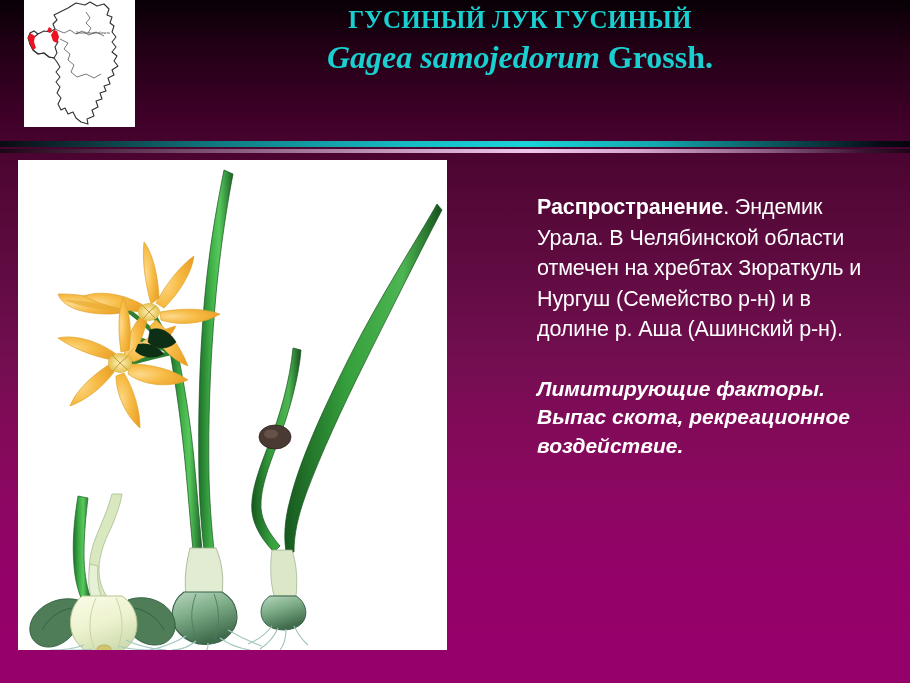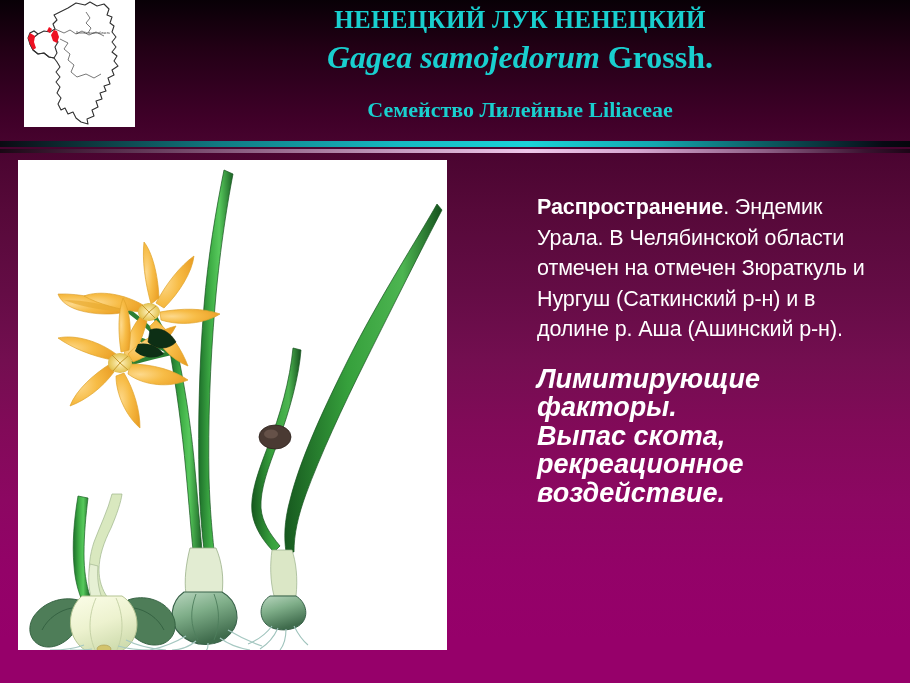"НЕНЕЦКИЙ ЛУК НЕНЕЦКИЙ" div.title-main { text: НЕНЕЦКИЙ ЛУК НЕНЕЦКИЙ -> ГУСИНЫЙ ЛУК ГУСИНЫЙ }
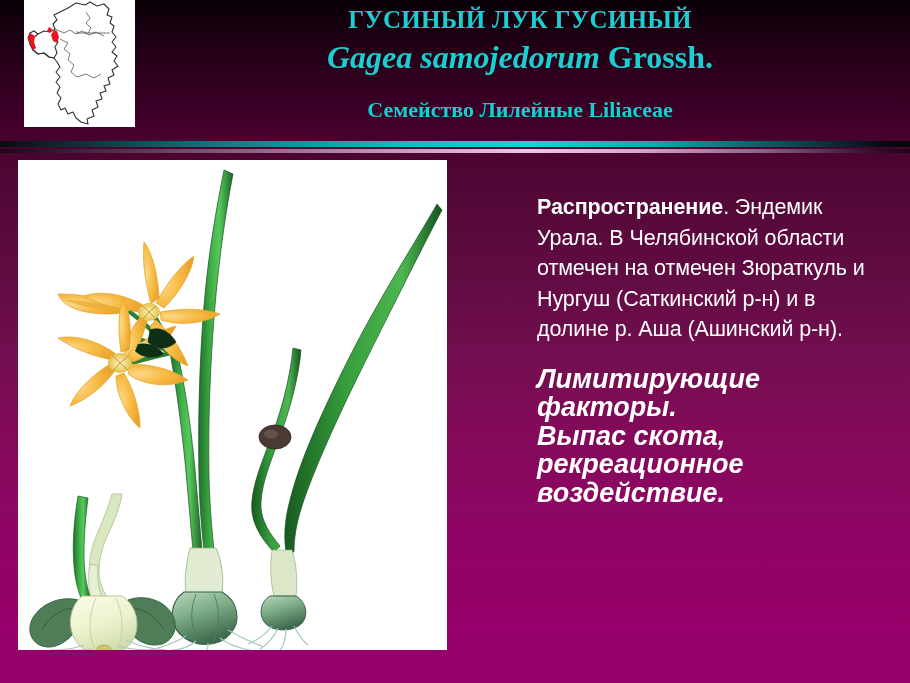"Семейство Лилейные Liliaceae" div.title-family { html: <div>Семейство Лилейные Liliaceae</div> -> none }
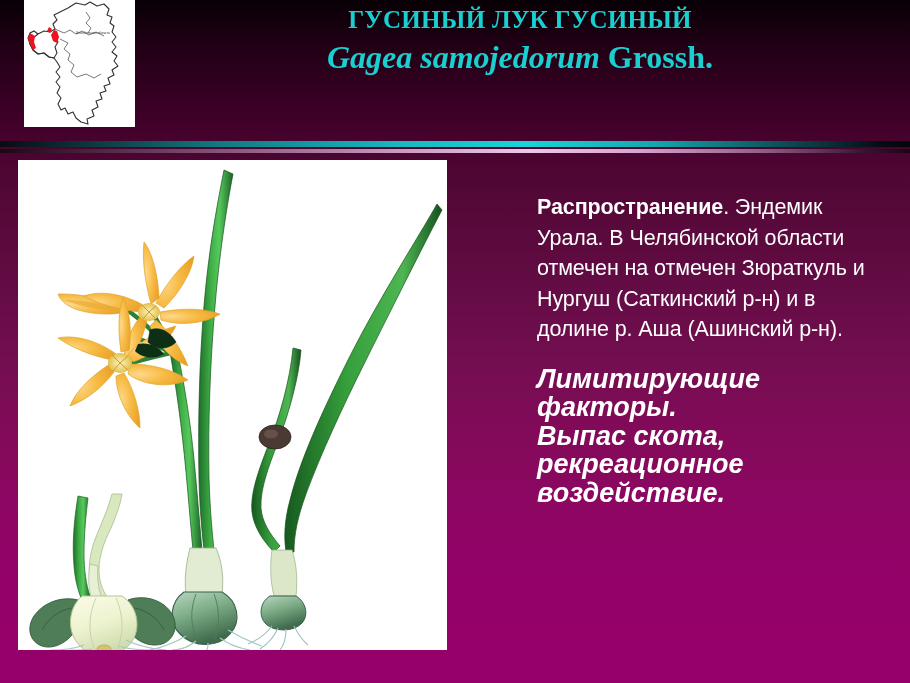". Эндемик Урала. В Челябинской" span { text: отмечен Зюраткуль и Нургуш (Саткинский -> хребтах Зюраткуль и Нургуш (Семейство }
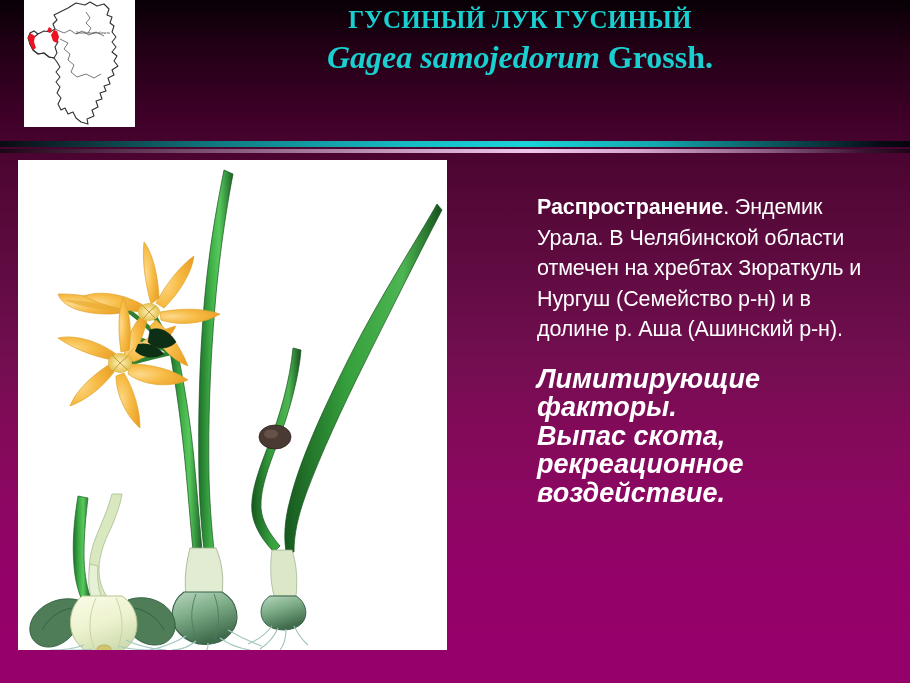"Лимитирующие факторы." .para-limit { font-size: 27px -> 21px; margin-top: 20px -> 30px }
